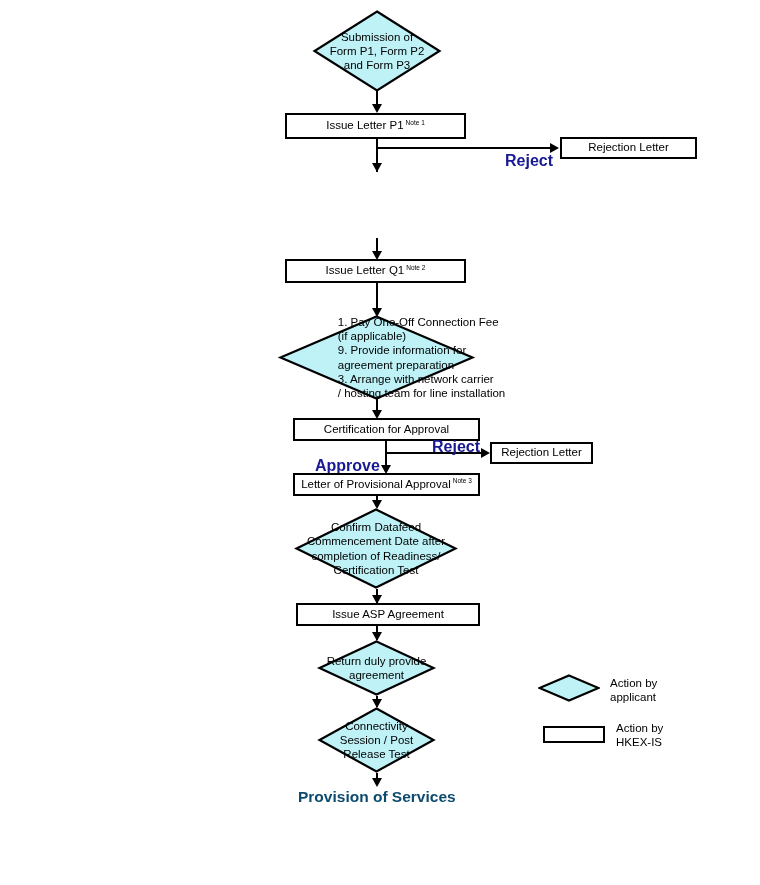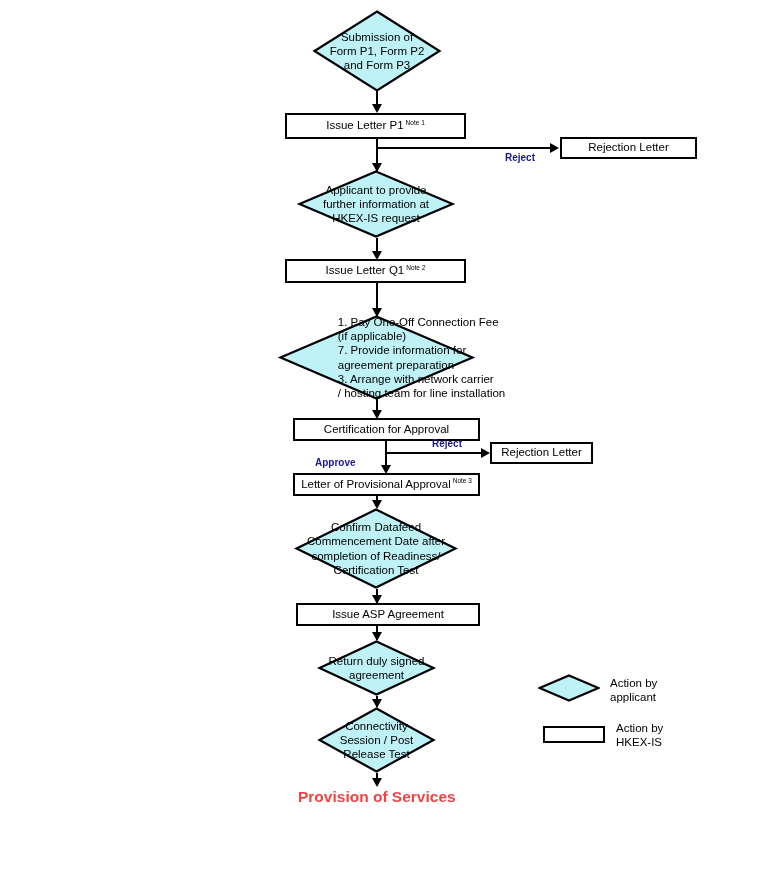"Reject" .edge-label { font-size: 10px -> 16px }
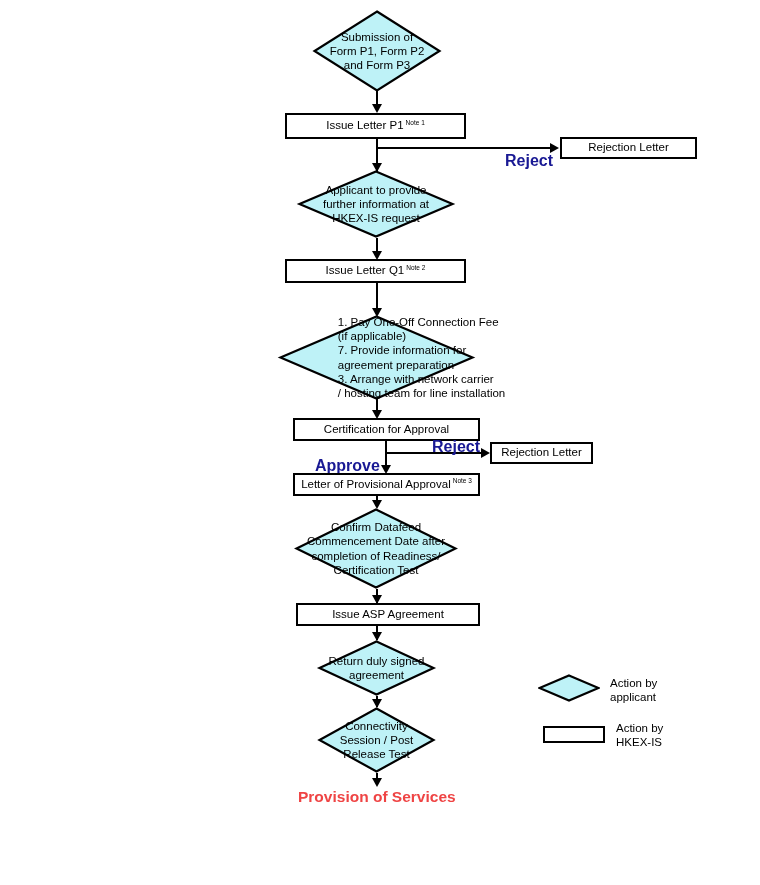"Applicant to provide" div.diamond-wrap { html: <div> <svg> <polygon></polygon> </svg> <div>Applicant to provide further information at HKEX-IS request</div> </div> -> none }
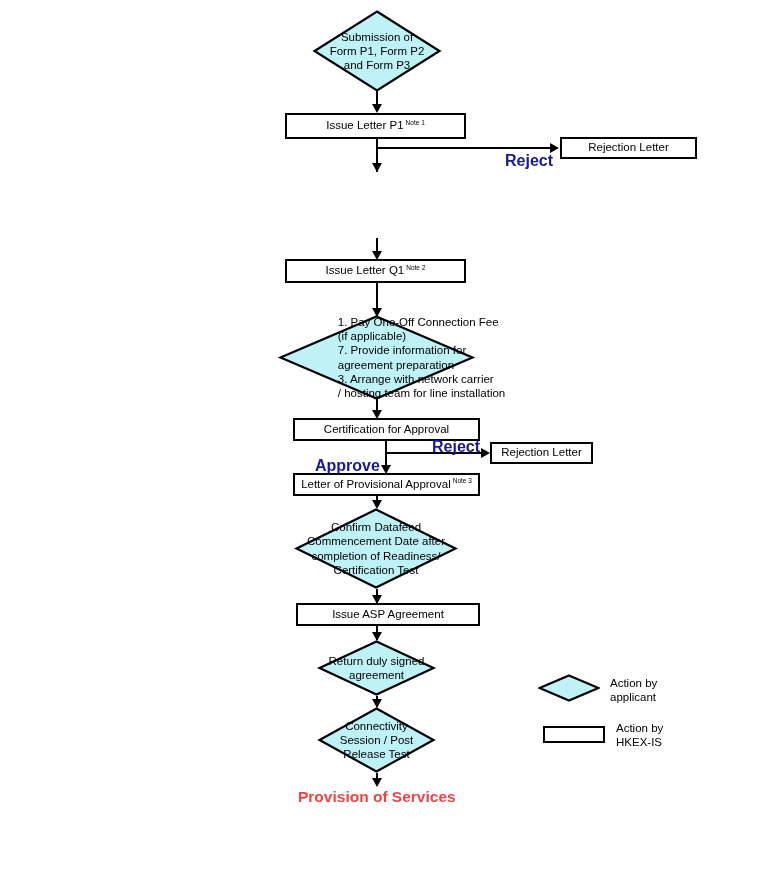"1. Pay One-Off Connection Fee" div.diamond-text { text: 7 -> 9 }
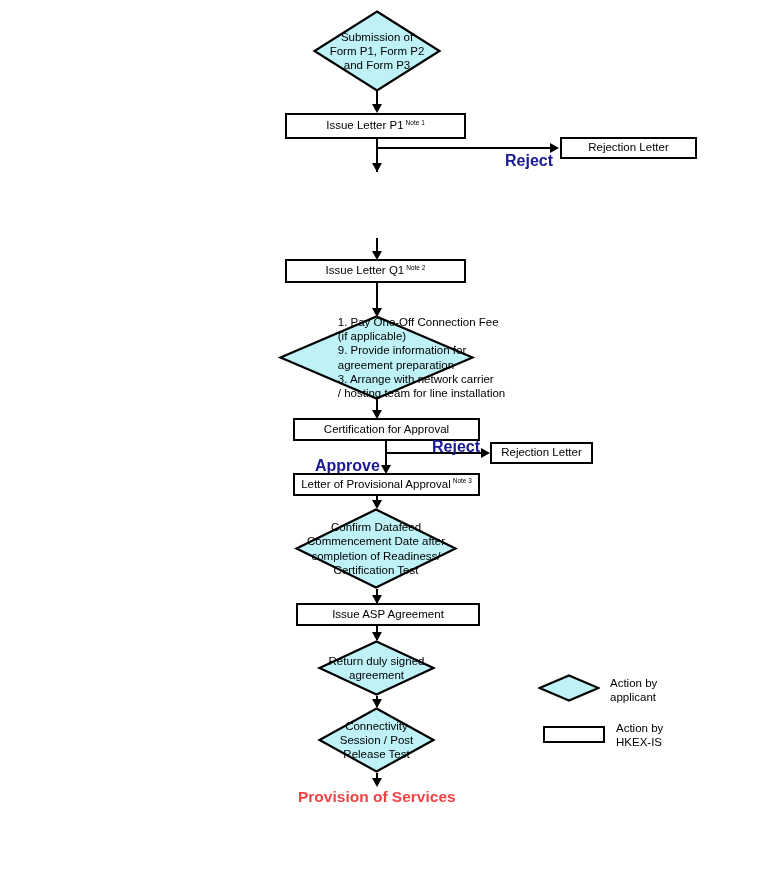"Return duly signed" div.diamond-text { text: signed -> provide }
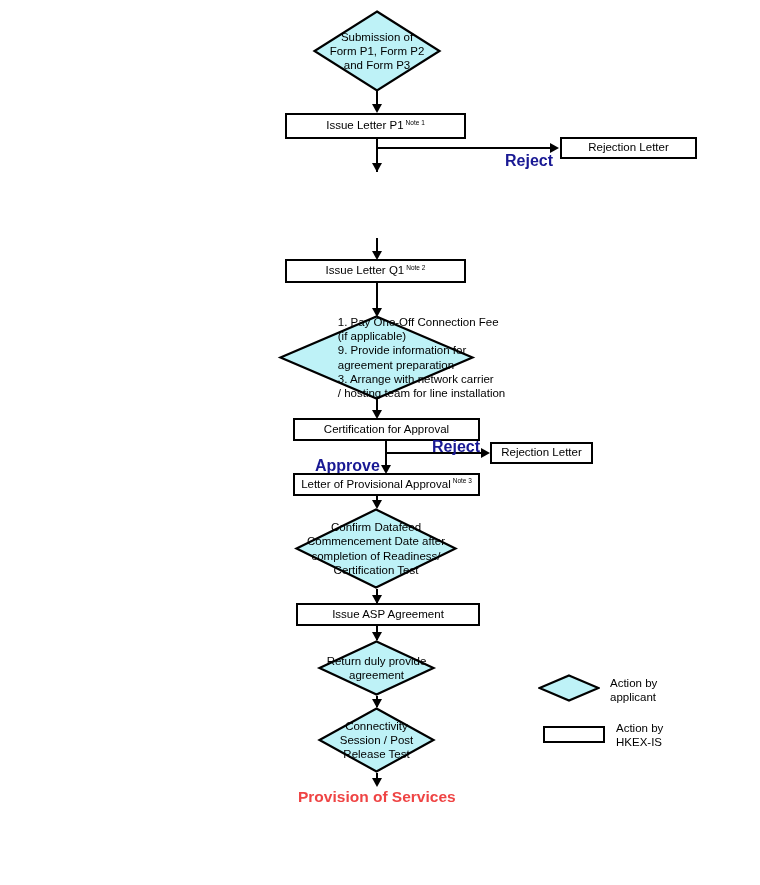"Provision of Services" .terminal-text { color: #ef4444 -> #0c4a6e }
